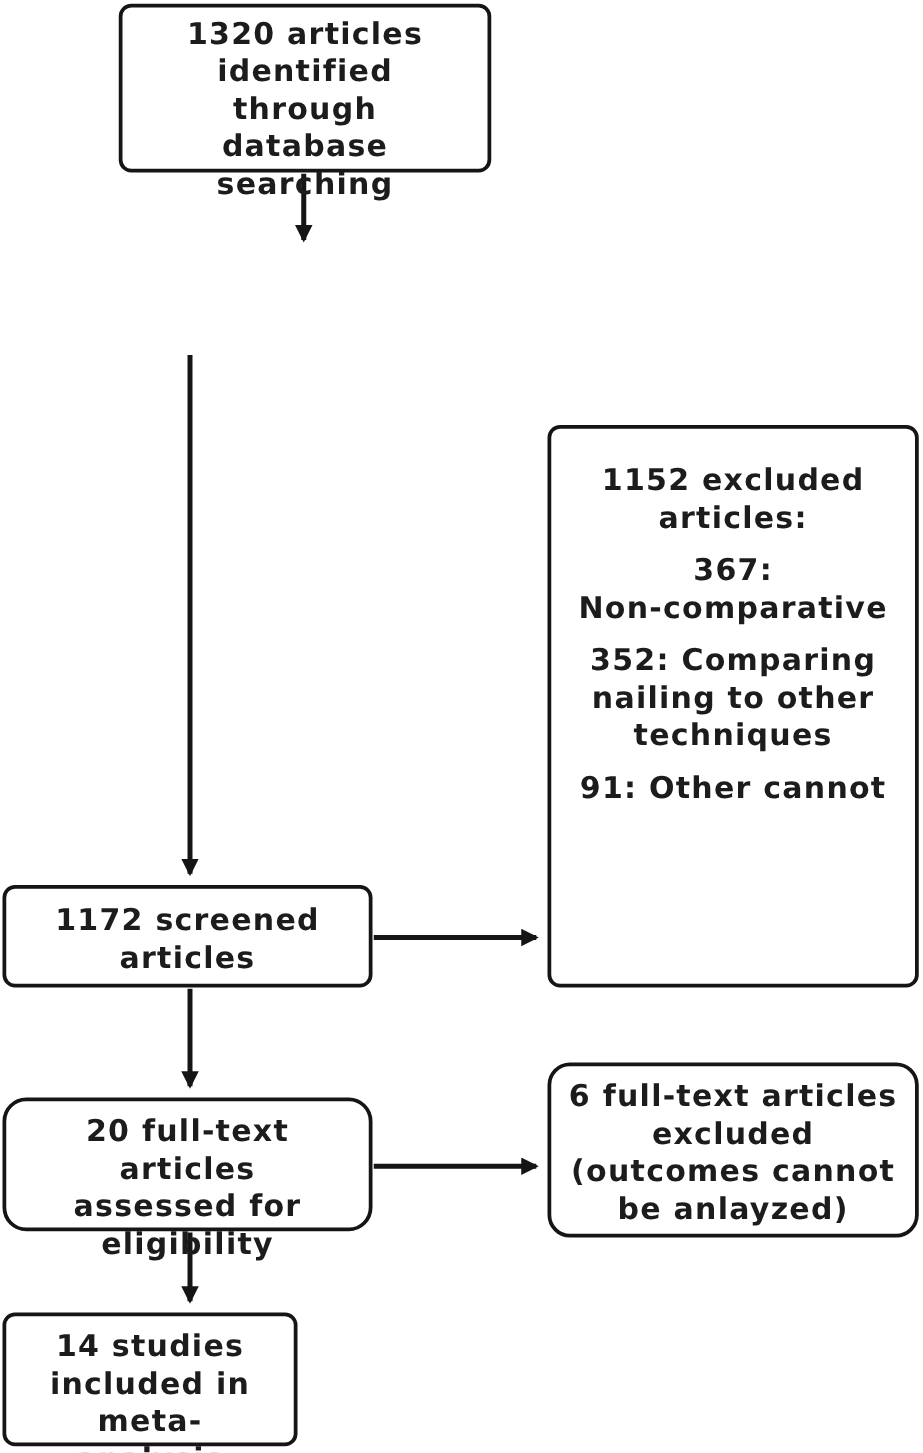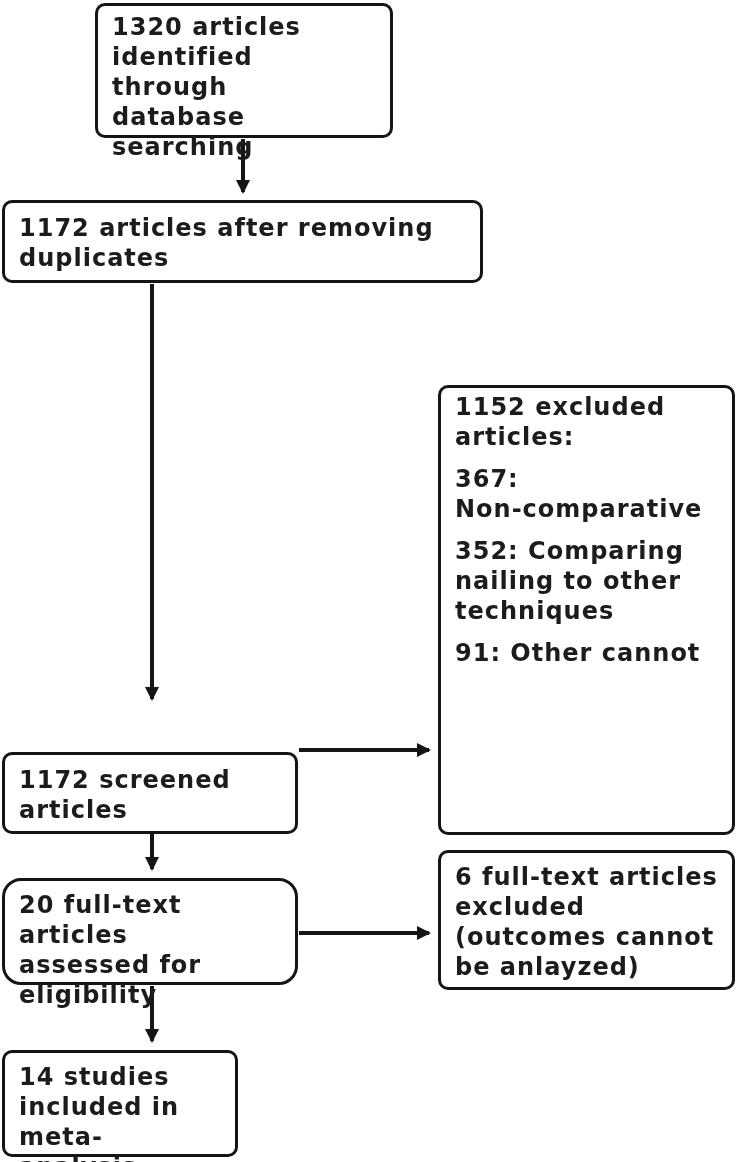"1320 articles" .box { text-align: none -> center }
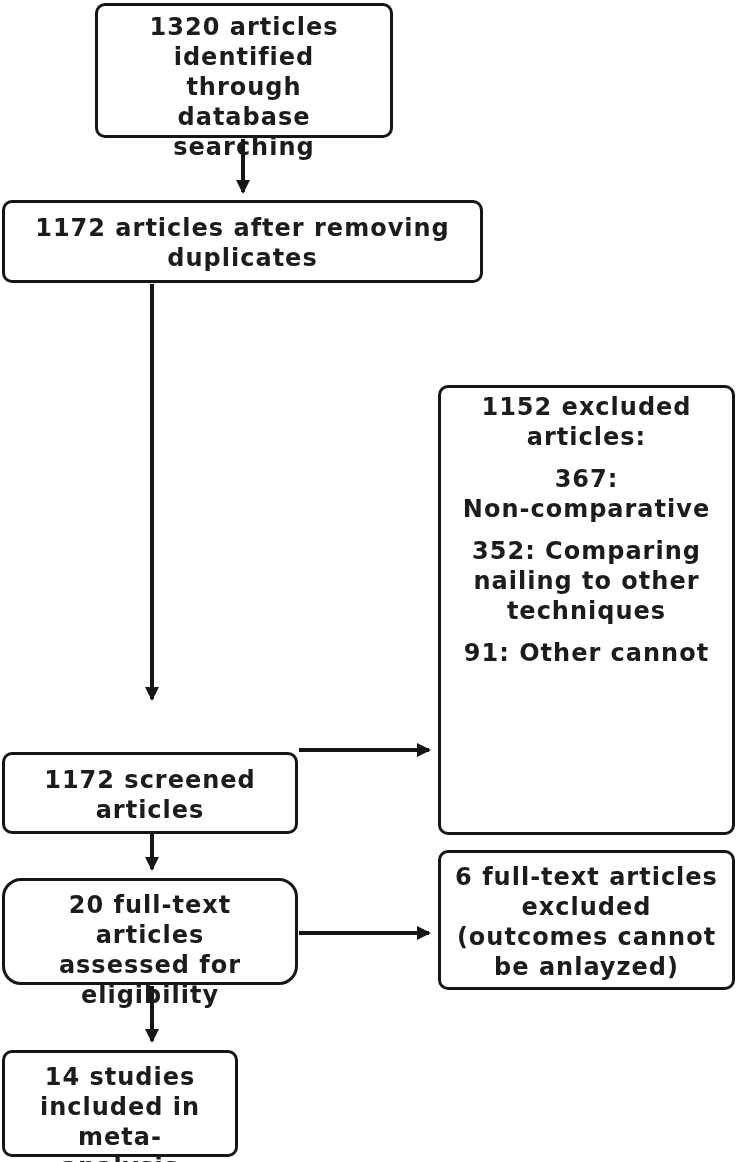"1172 articles after removing" div.box { html: <div> <div>1172 articles after removing duplicates</div> </div> -> none }
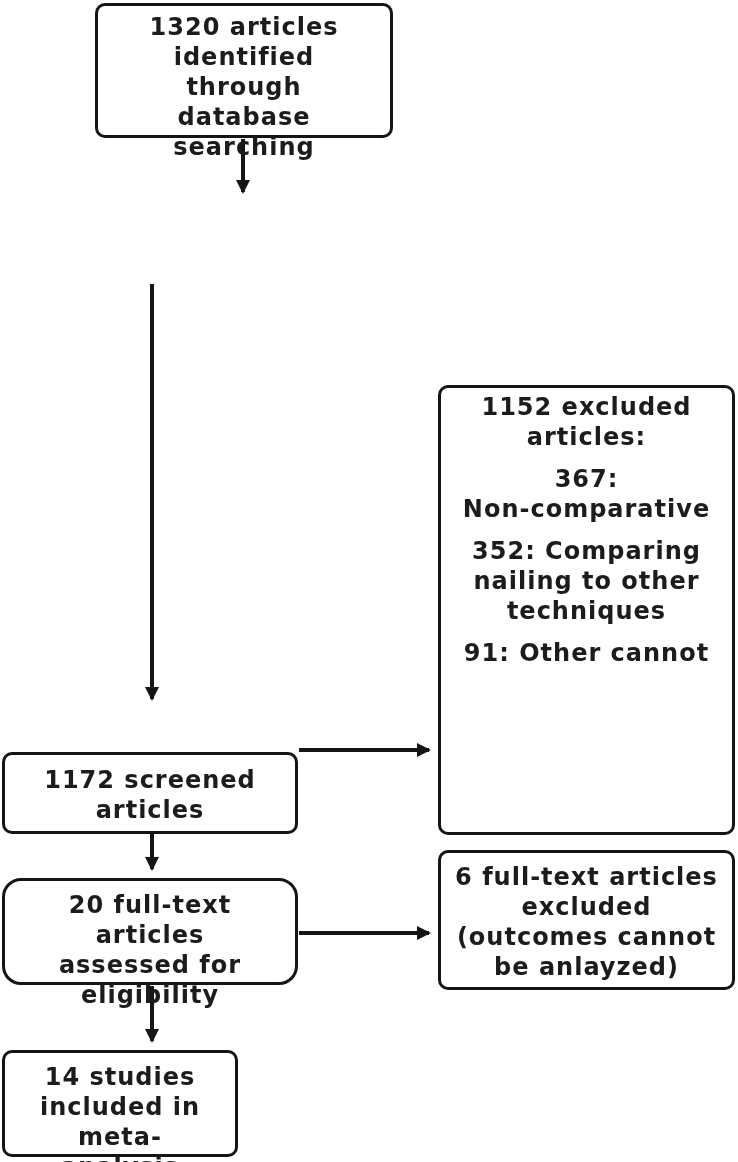"1152 excluded" #box-excl-screen { margin-top: 45px -> none; padding-top: 4px -> 26px }
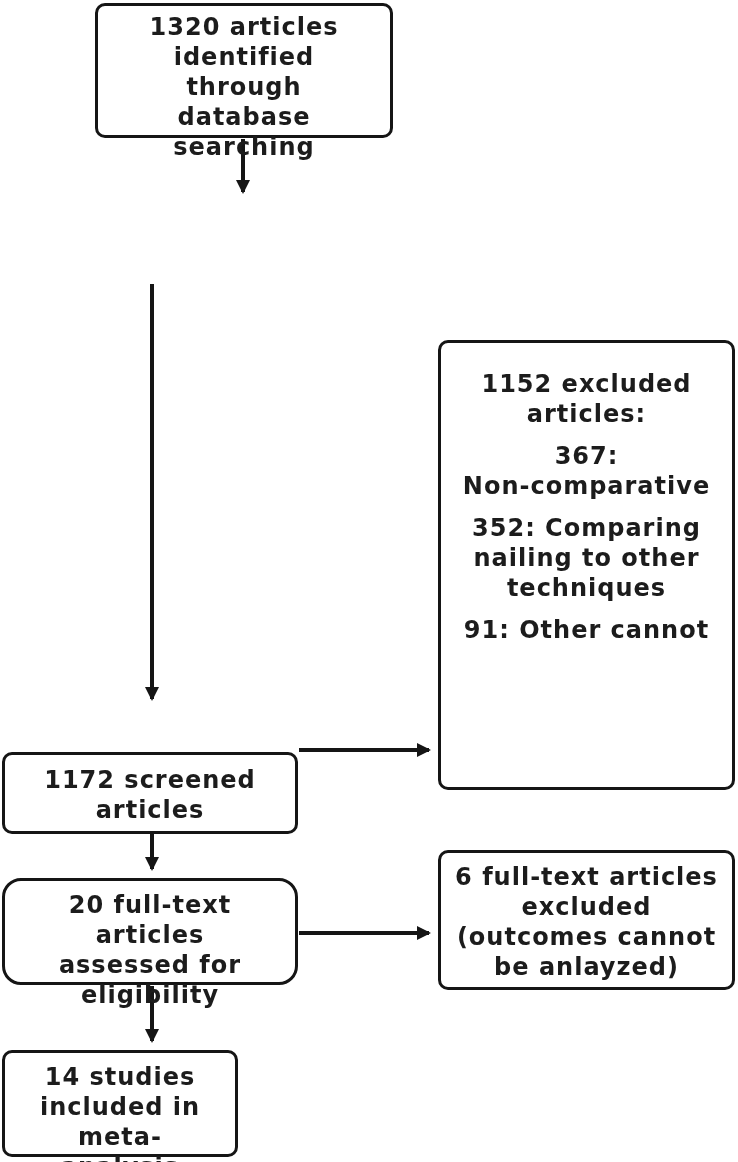"1172 screened" #box-screened { margin-top: 44px -> none }
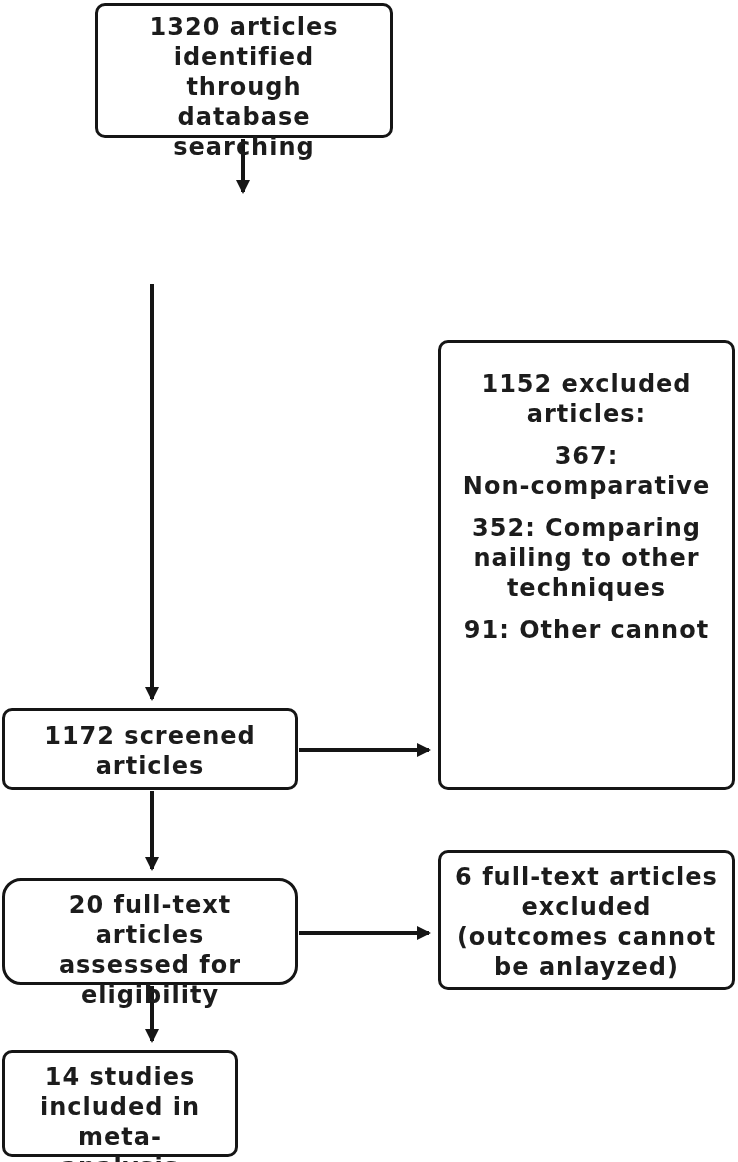"6 full-text articles" #box-excl-fulltext { border-radius: none -> 18px }
